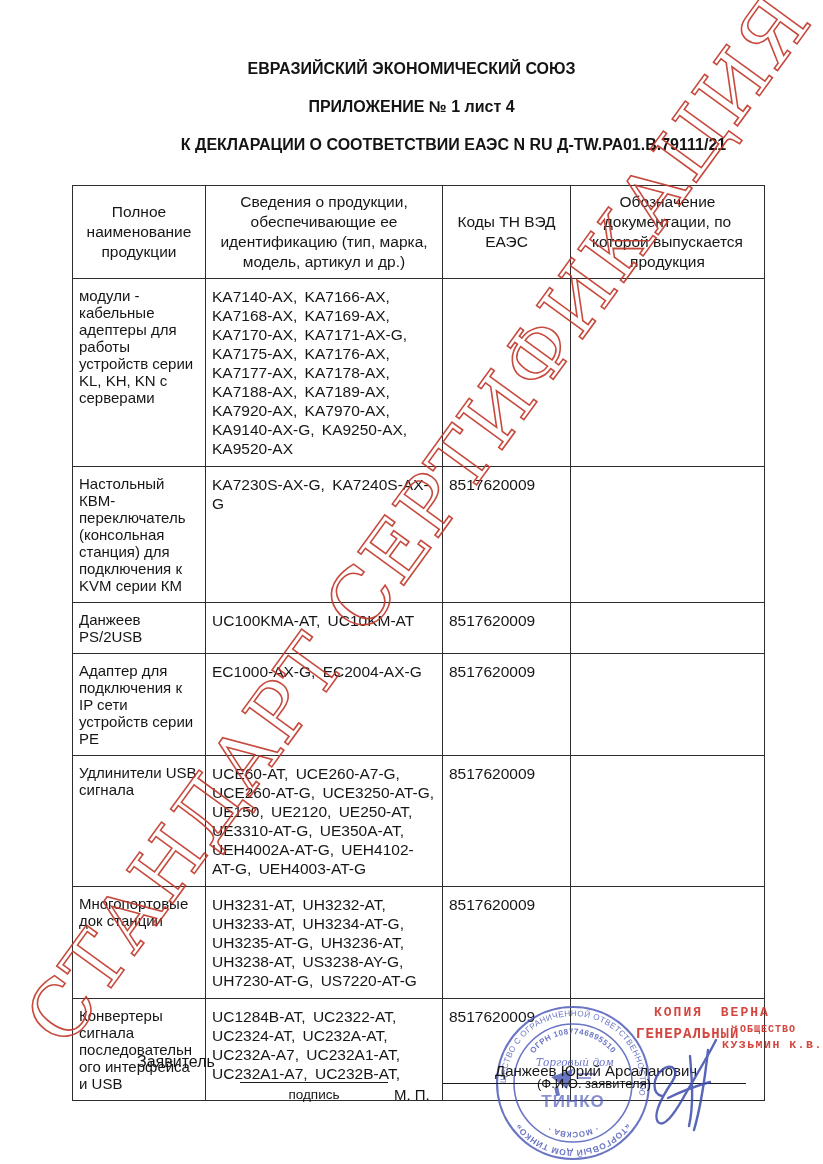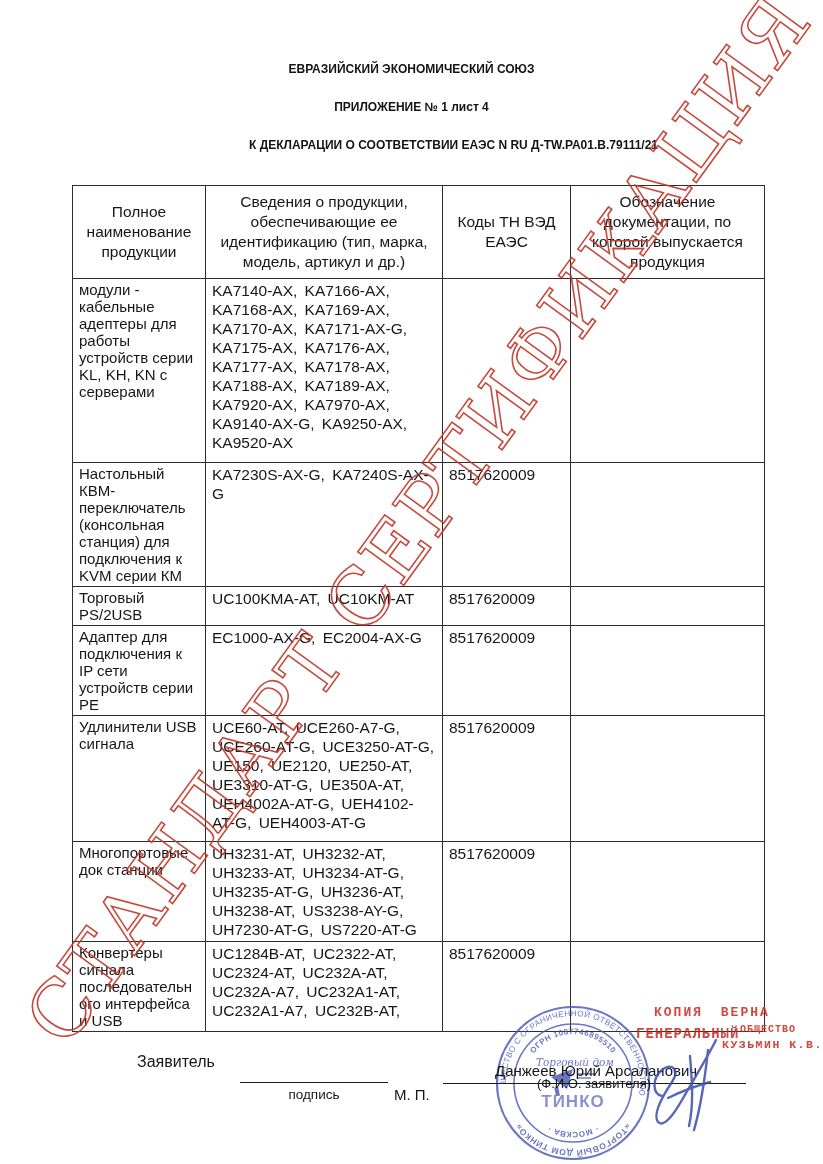"ЕВРАЗИЙСКИЙ ЭКОНОМИЧЕСКИЙ СОЮЗ" .titles { font-size: 12px -> 16px }
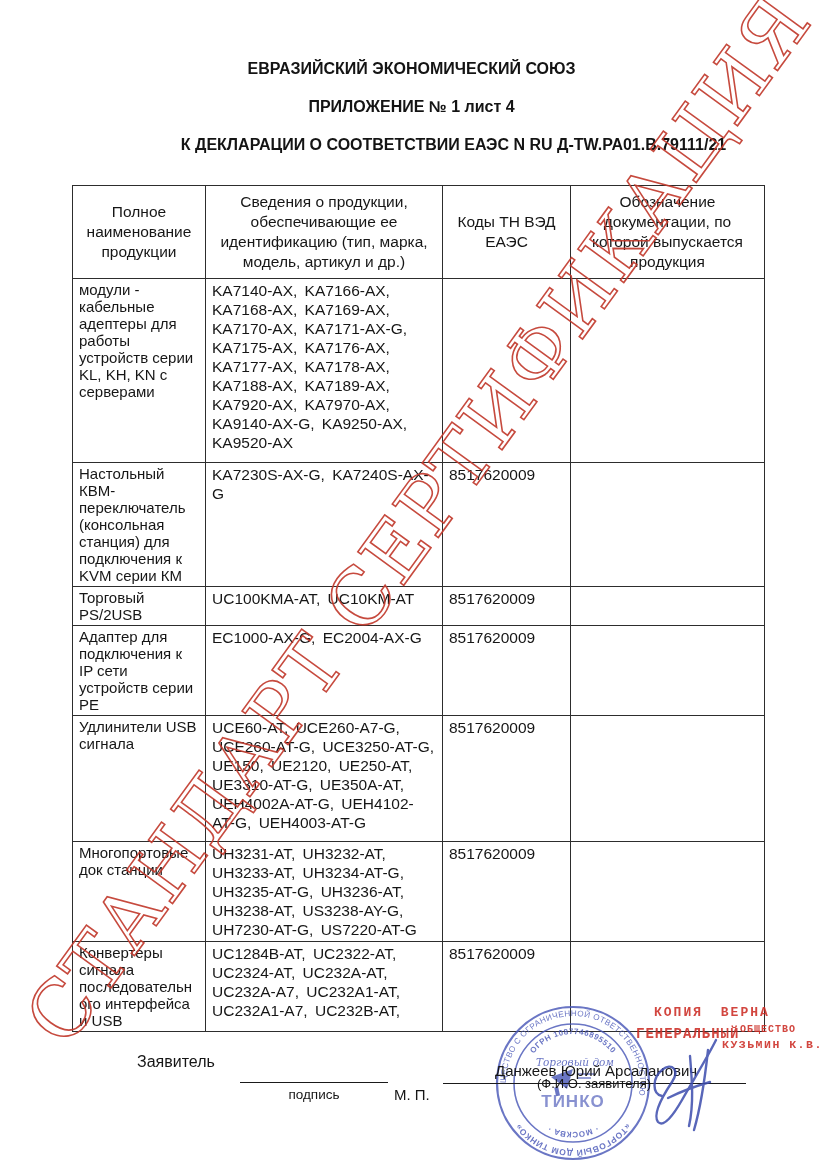"модули - кабельные адептеры для" table.doc th, table.doc td { padding: 2px 6px -> 8px 6px }
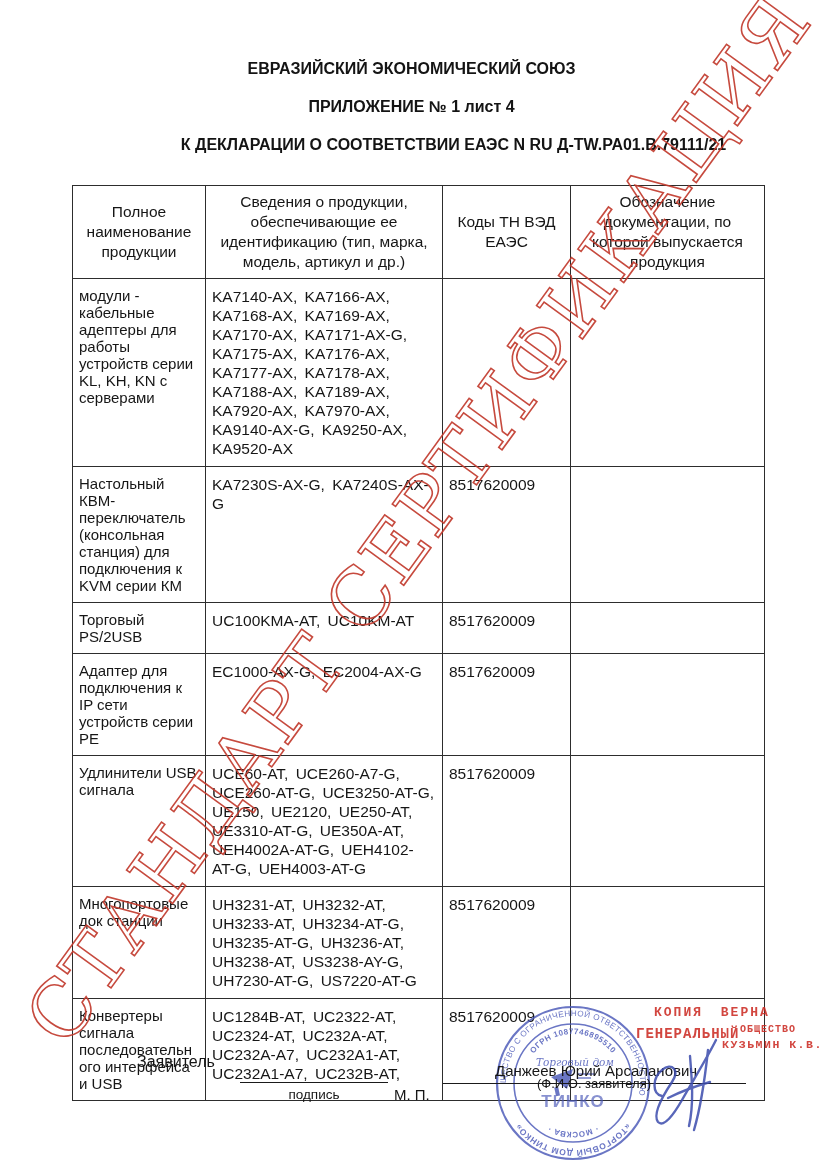"Торговый PS/2USB" td.name { text: Торговый -> Данжеев }
